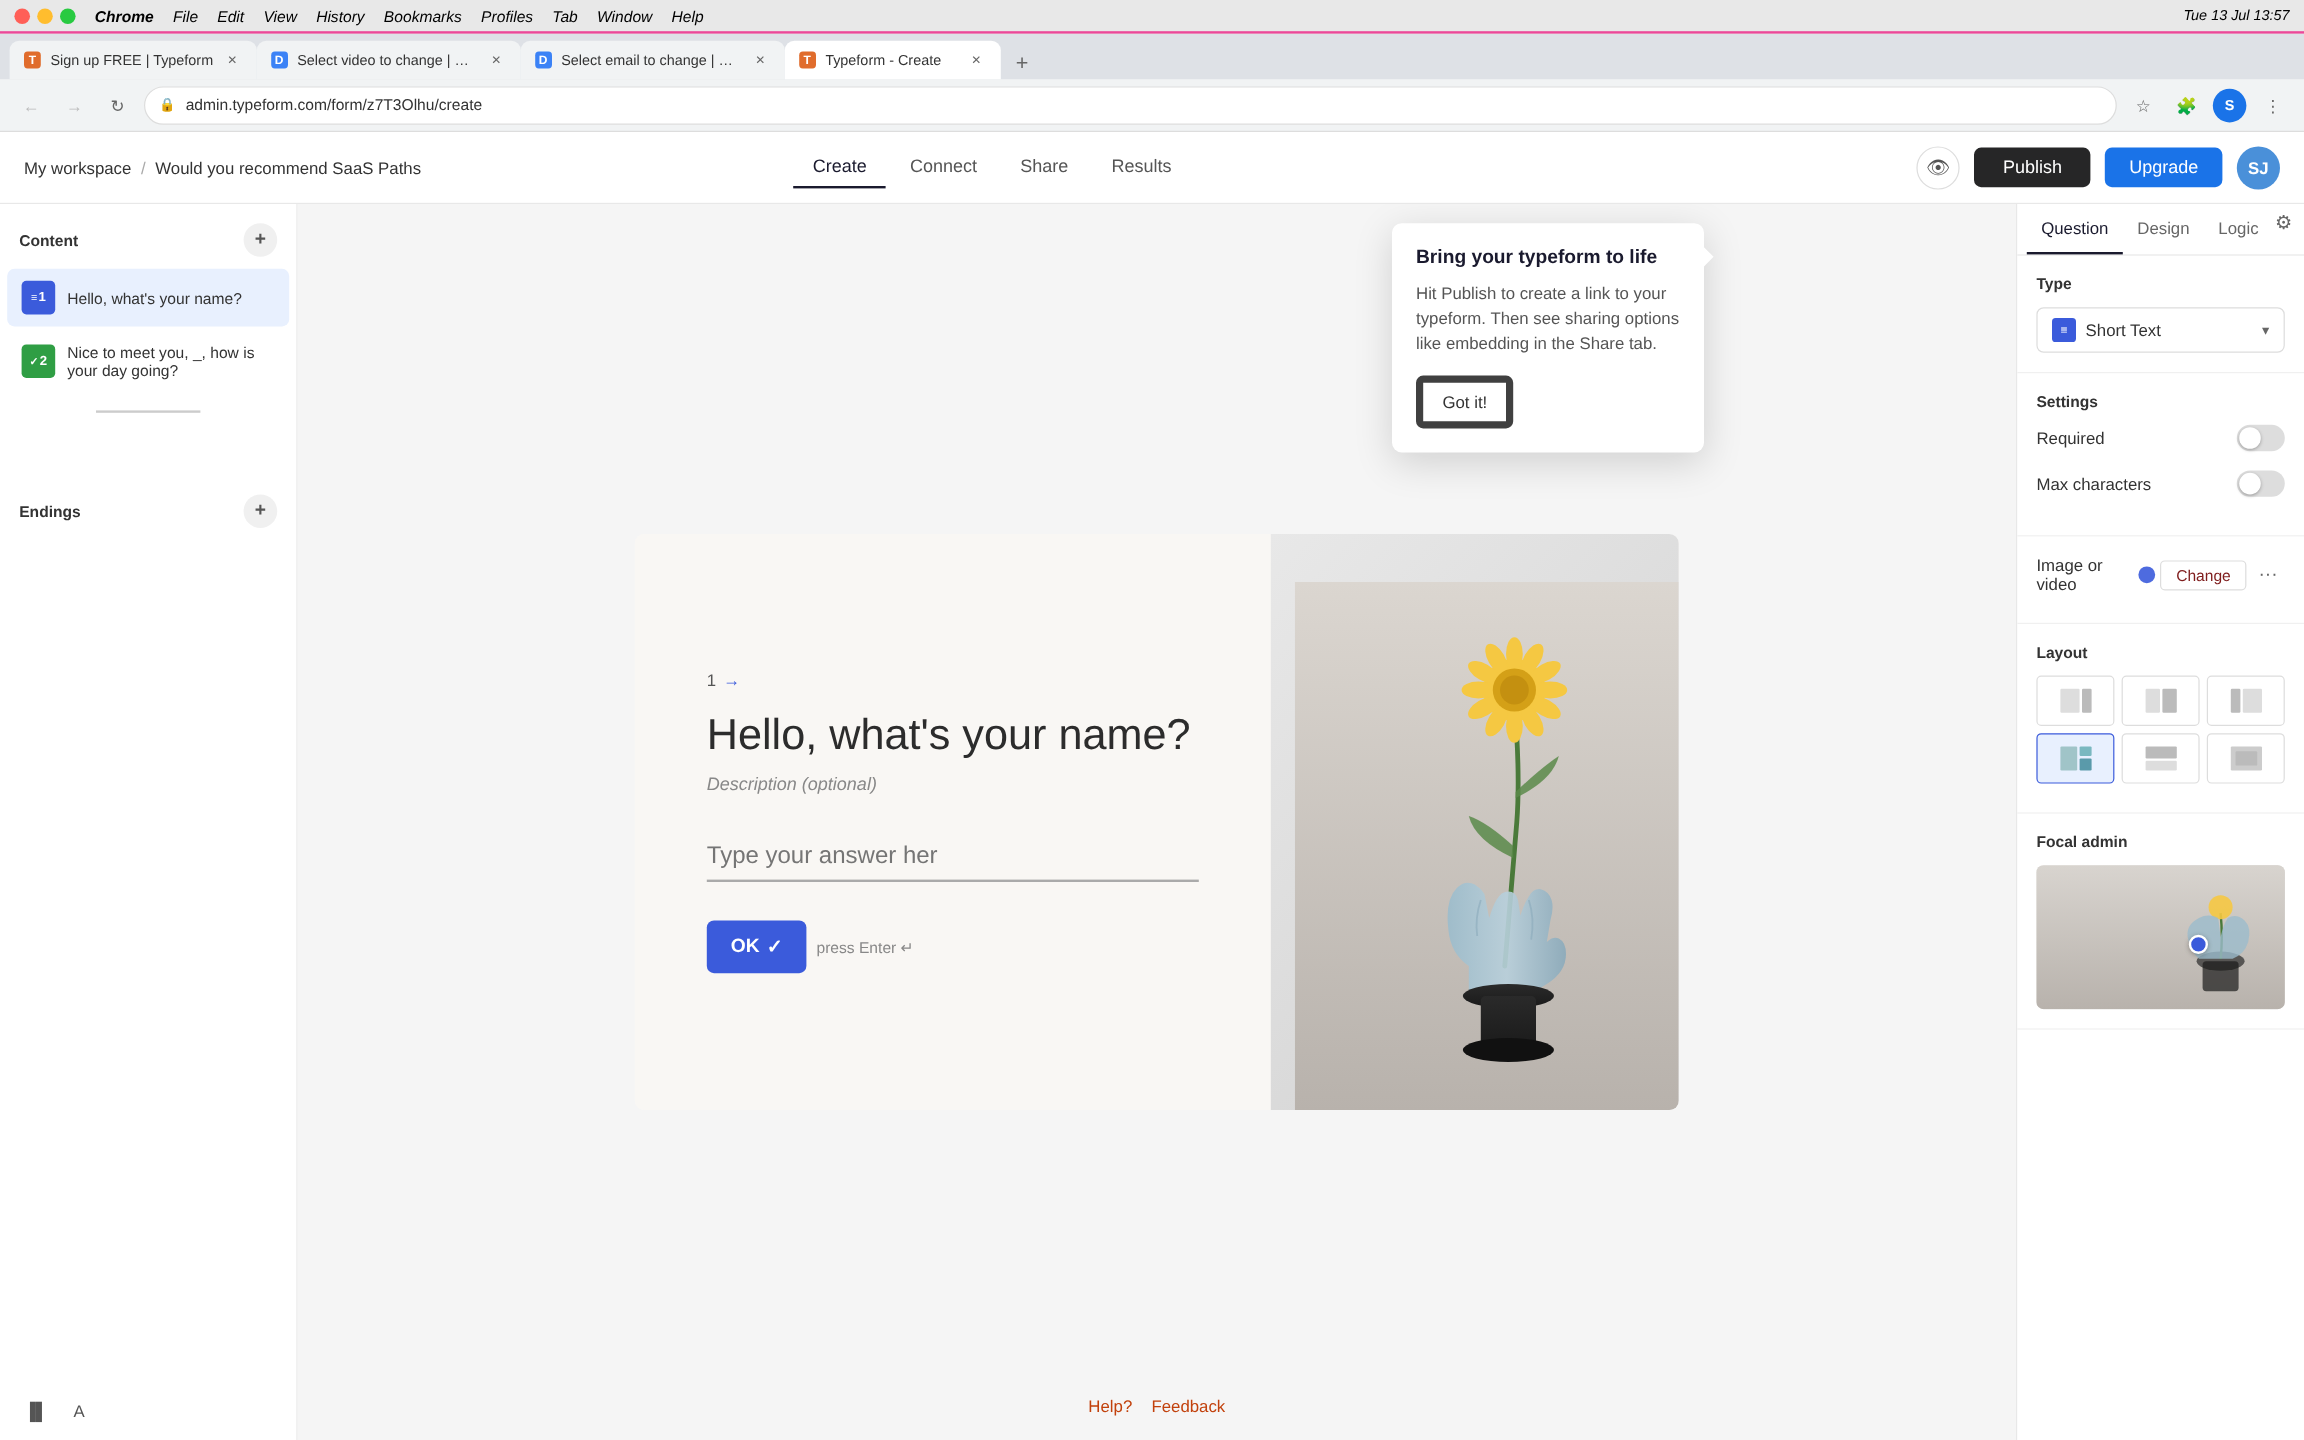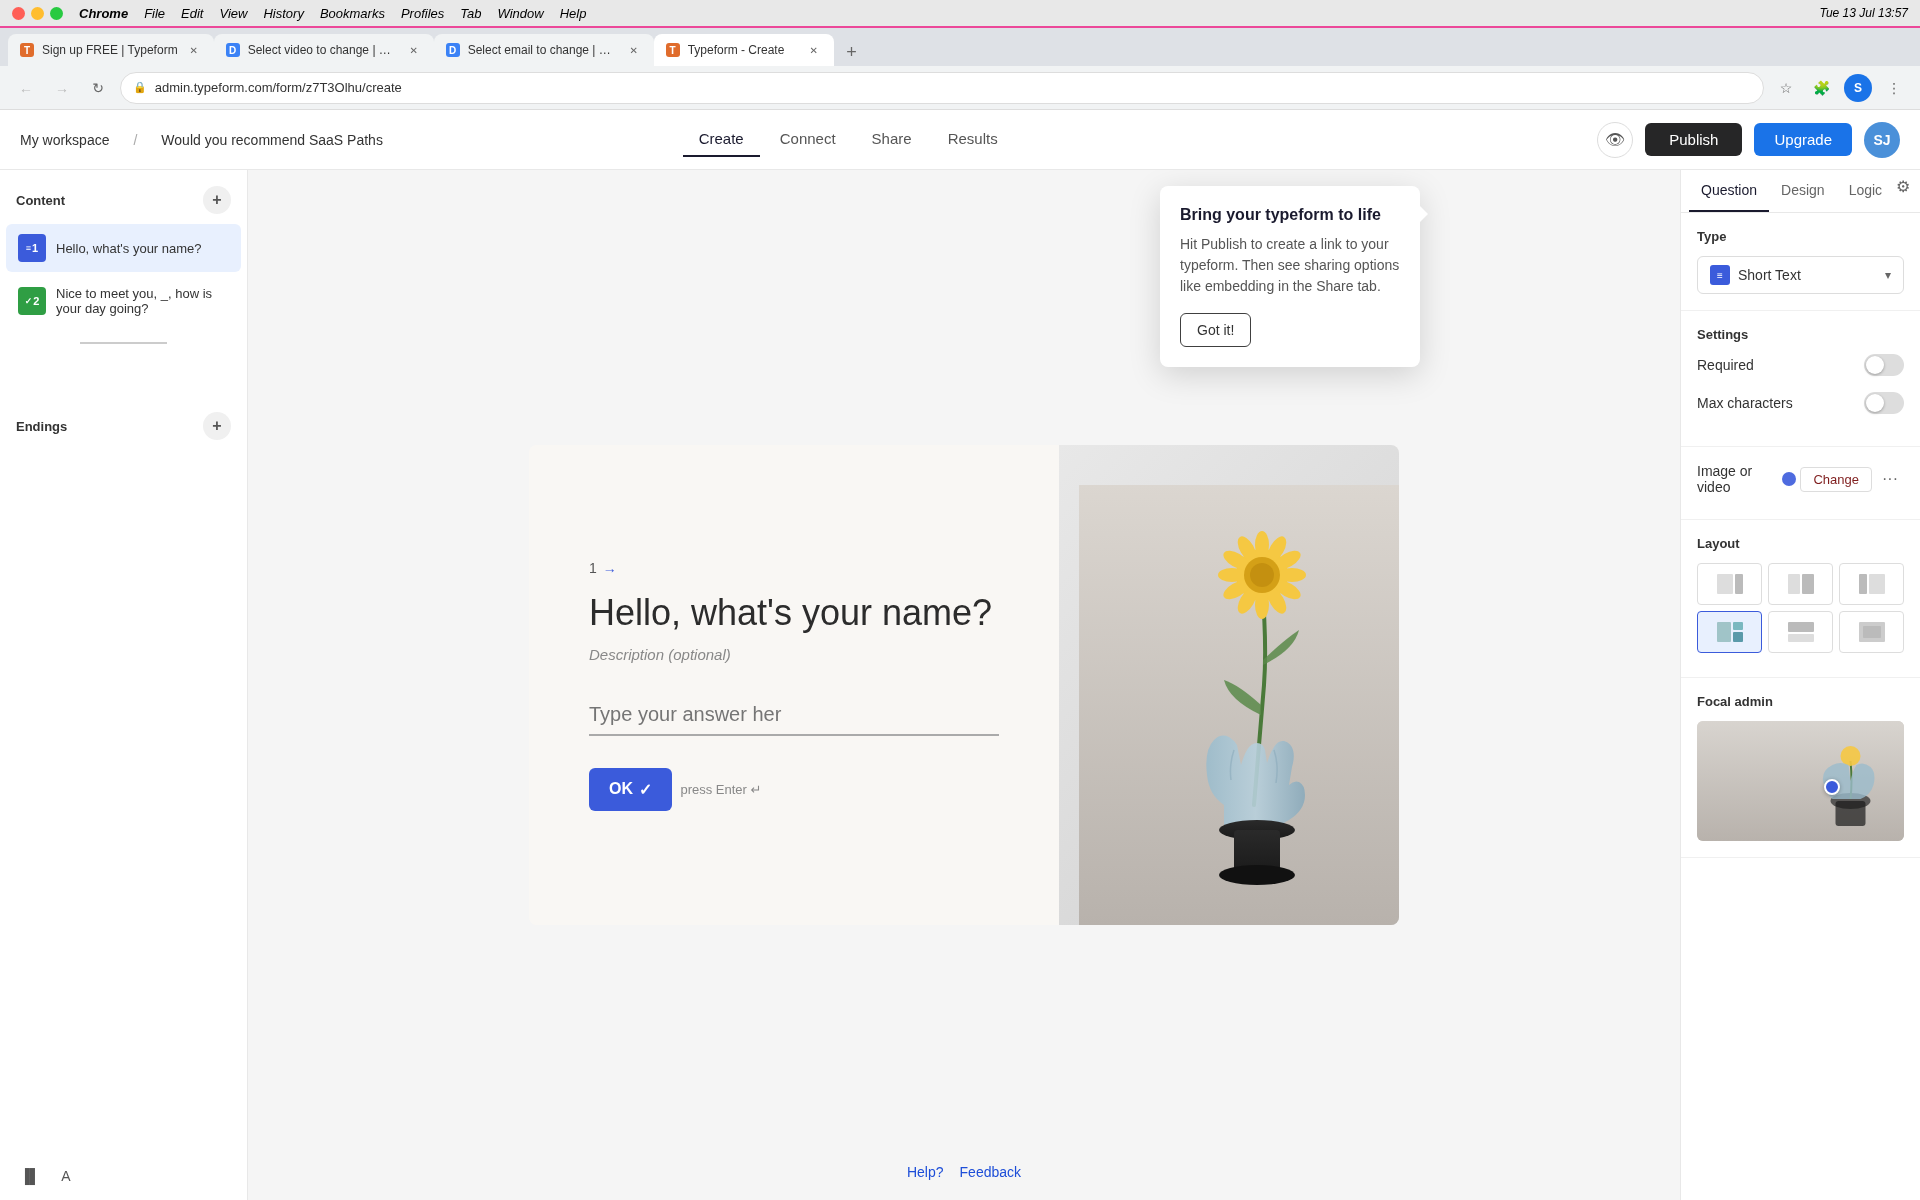"My workspace" .breadcrumb { gap: 24px -> 8px }
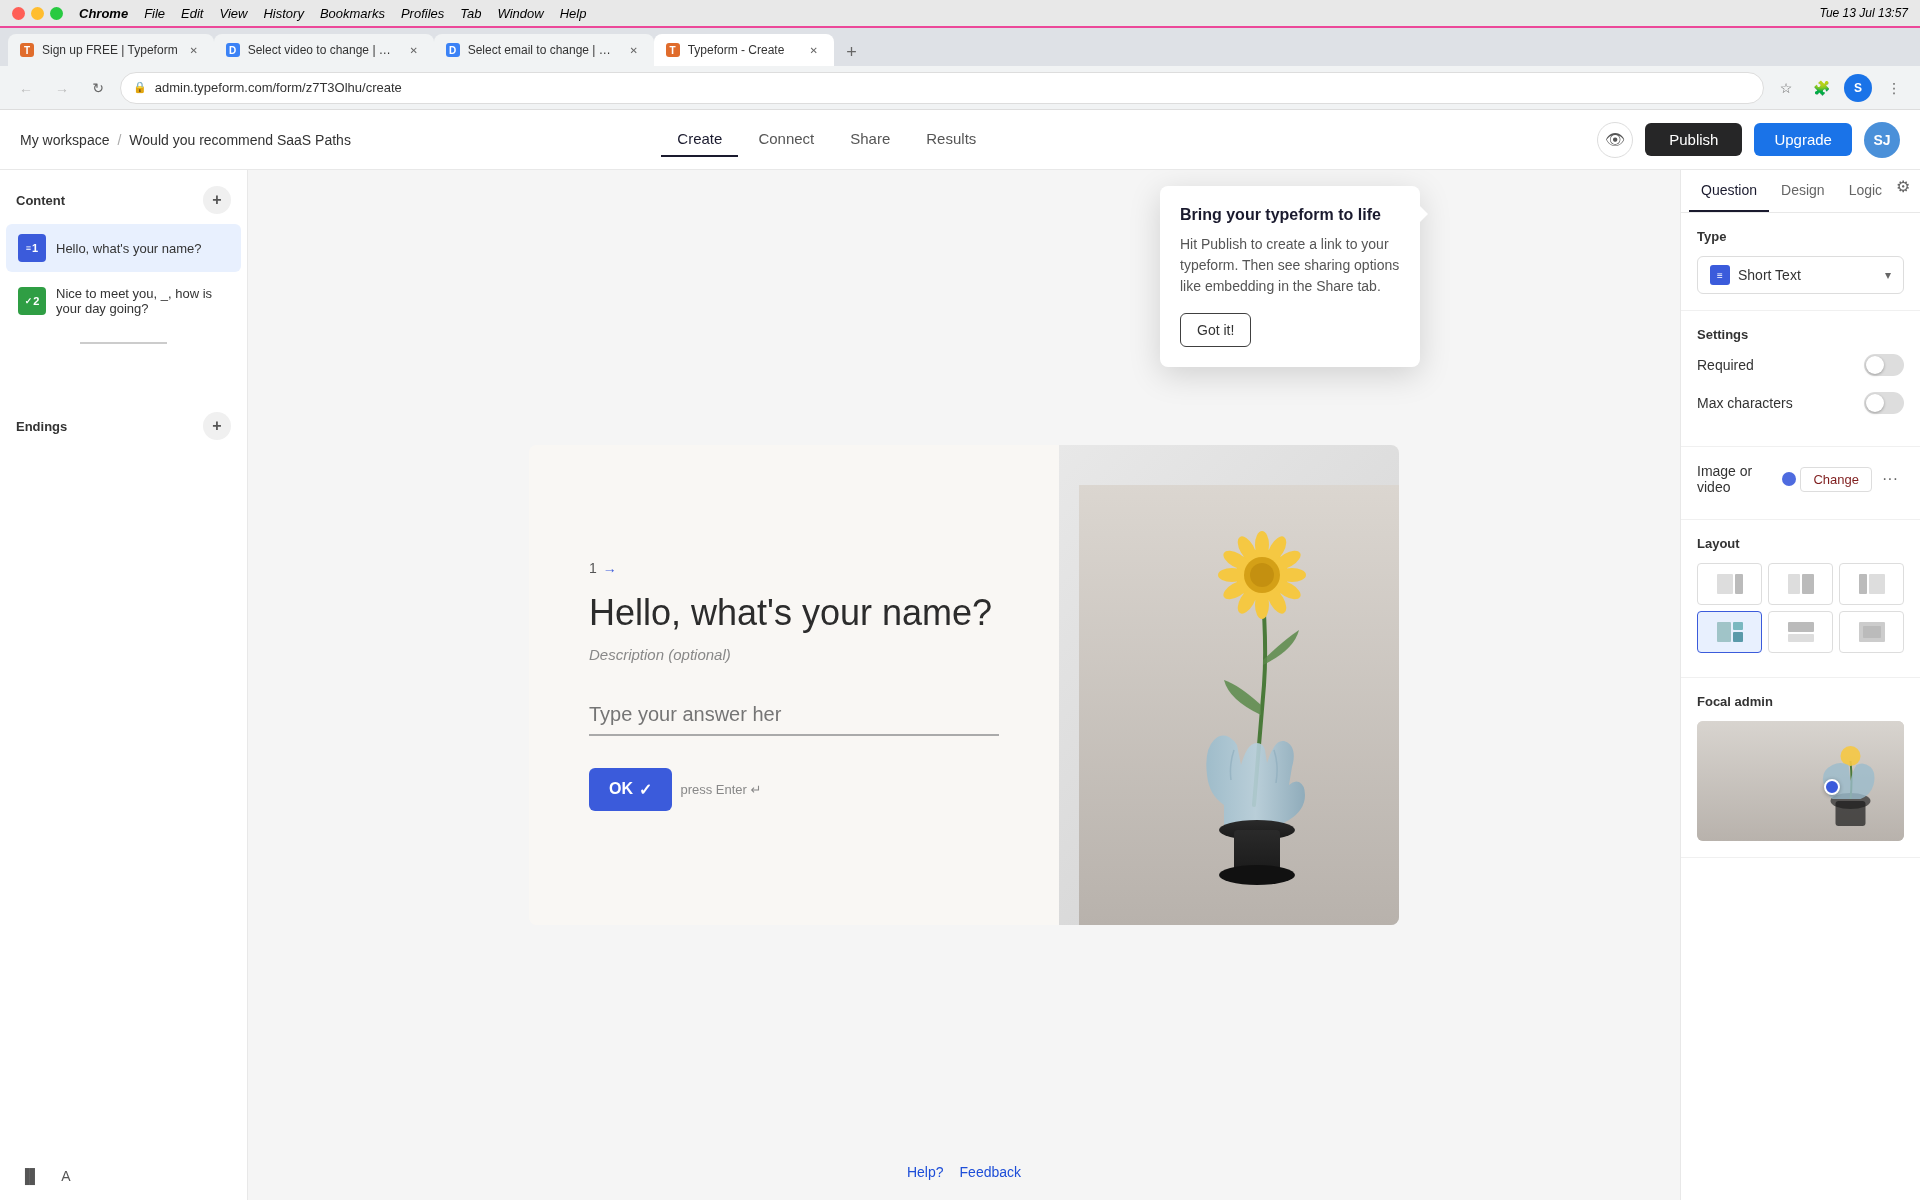"Got it!" .got-it-btn { border: 1px solid #404040 -> 6px solid #404040 }
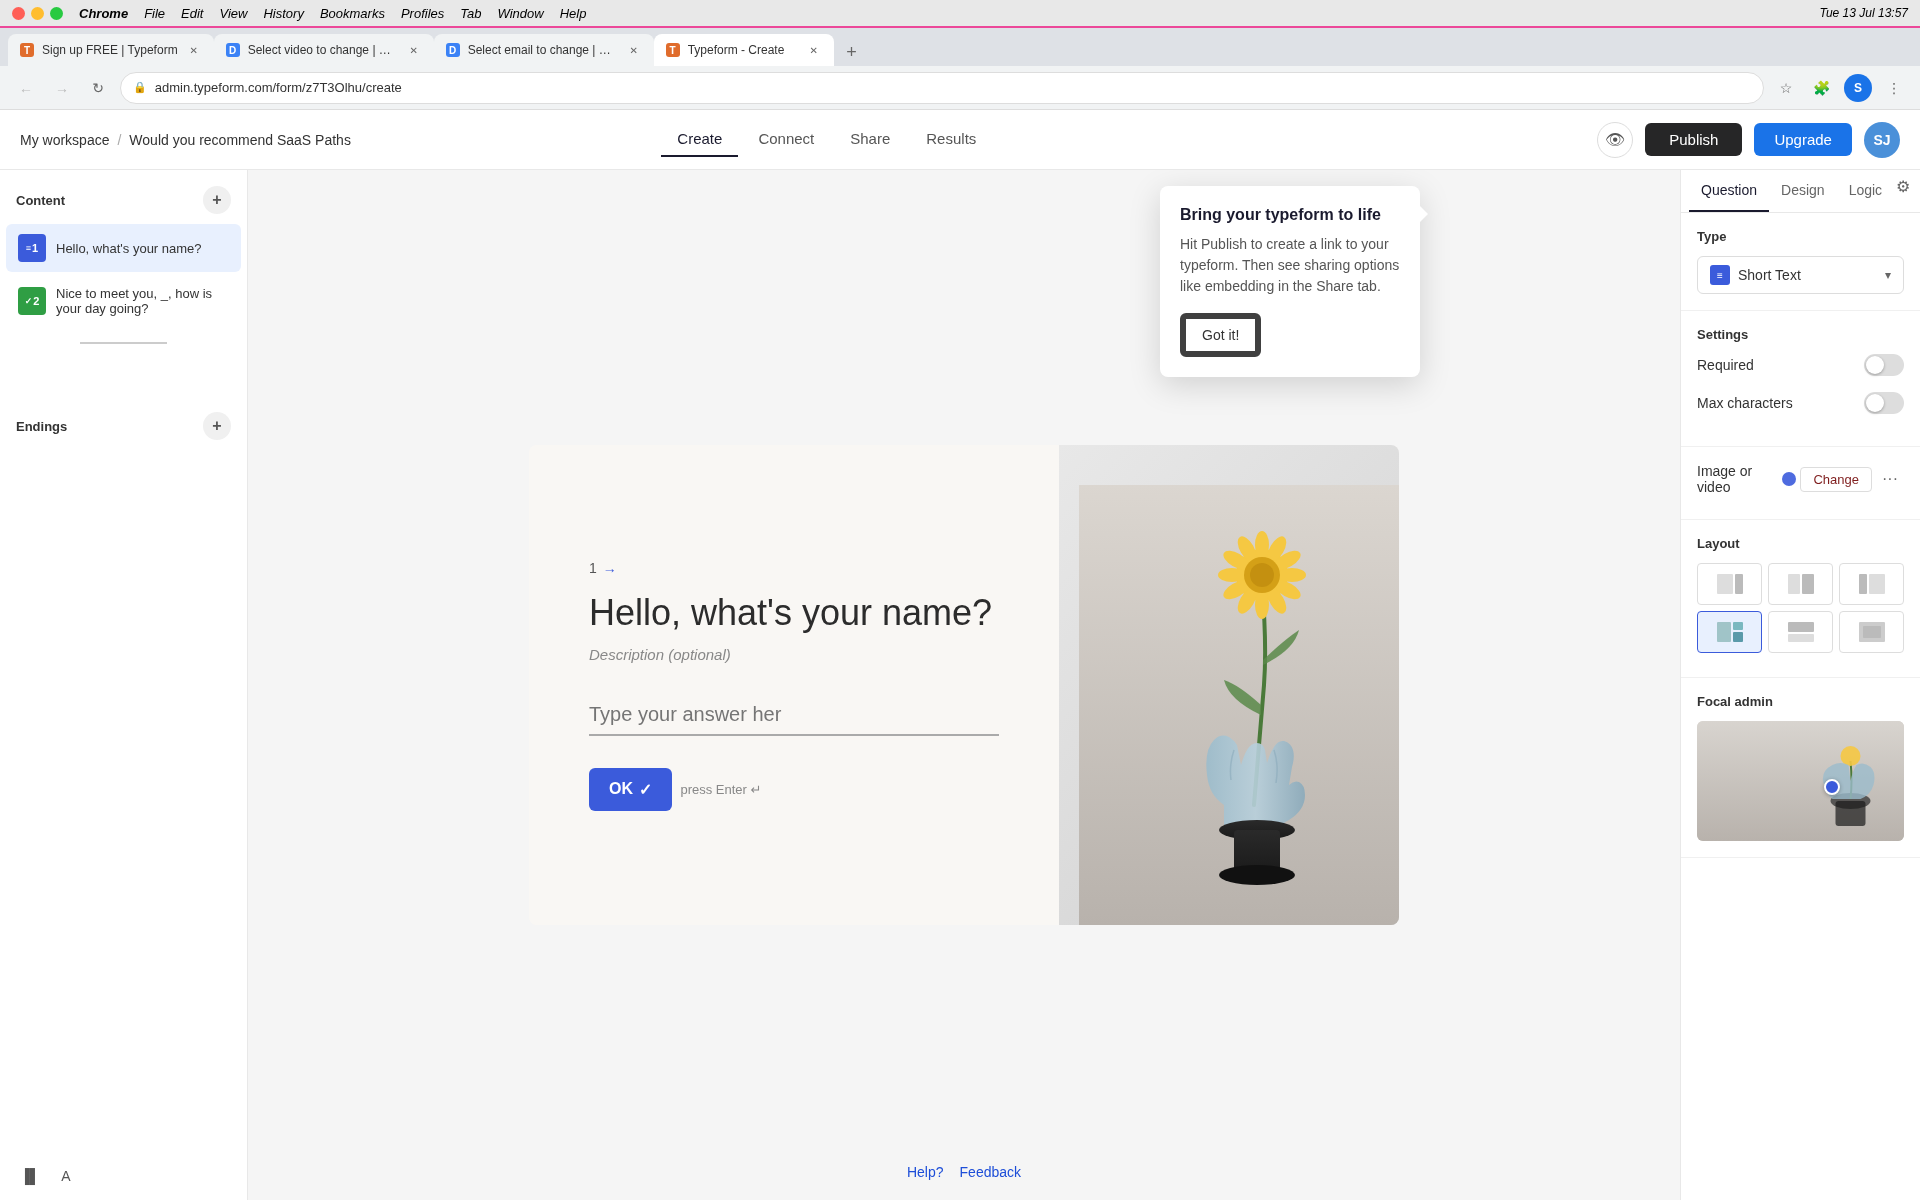"Help?" .canvas-help { color: #1d4ed8 -> #c2410c }
